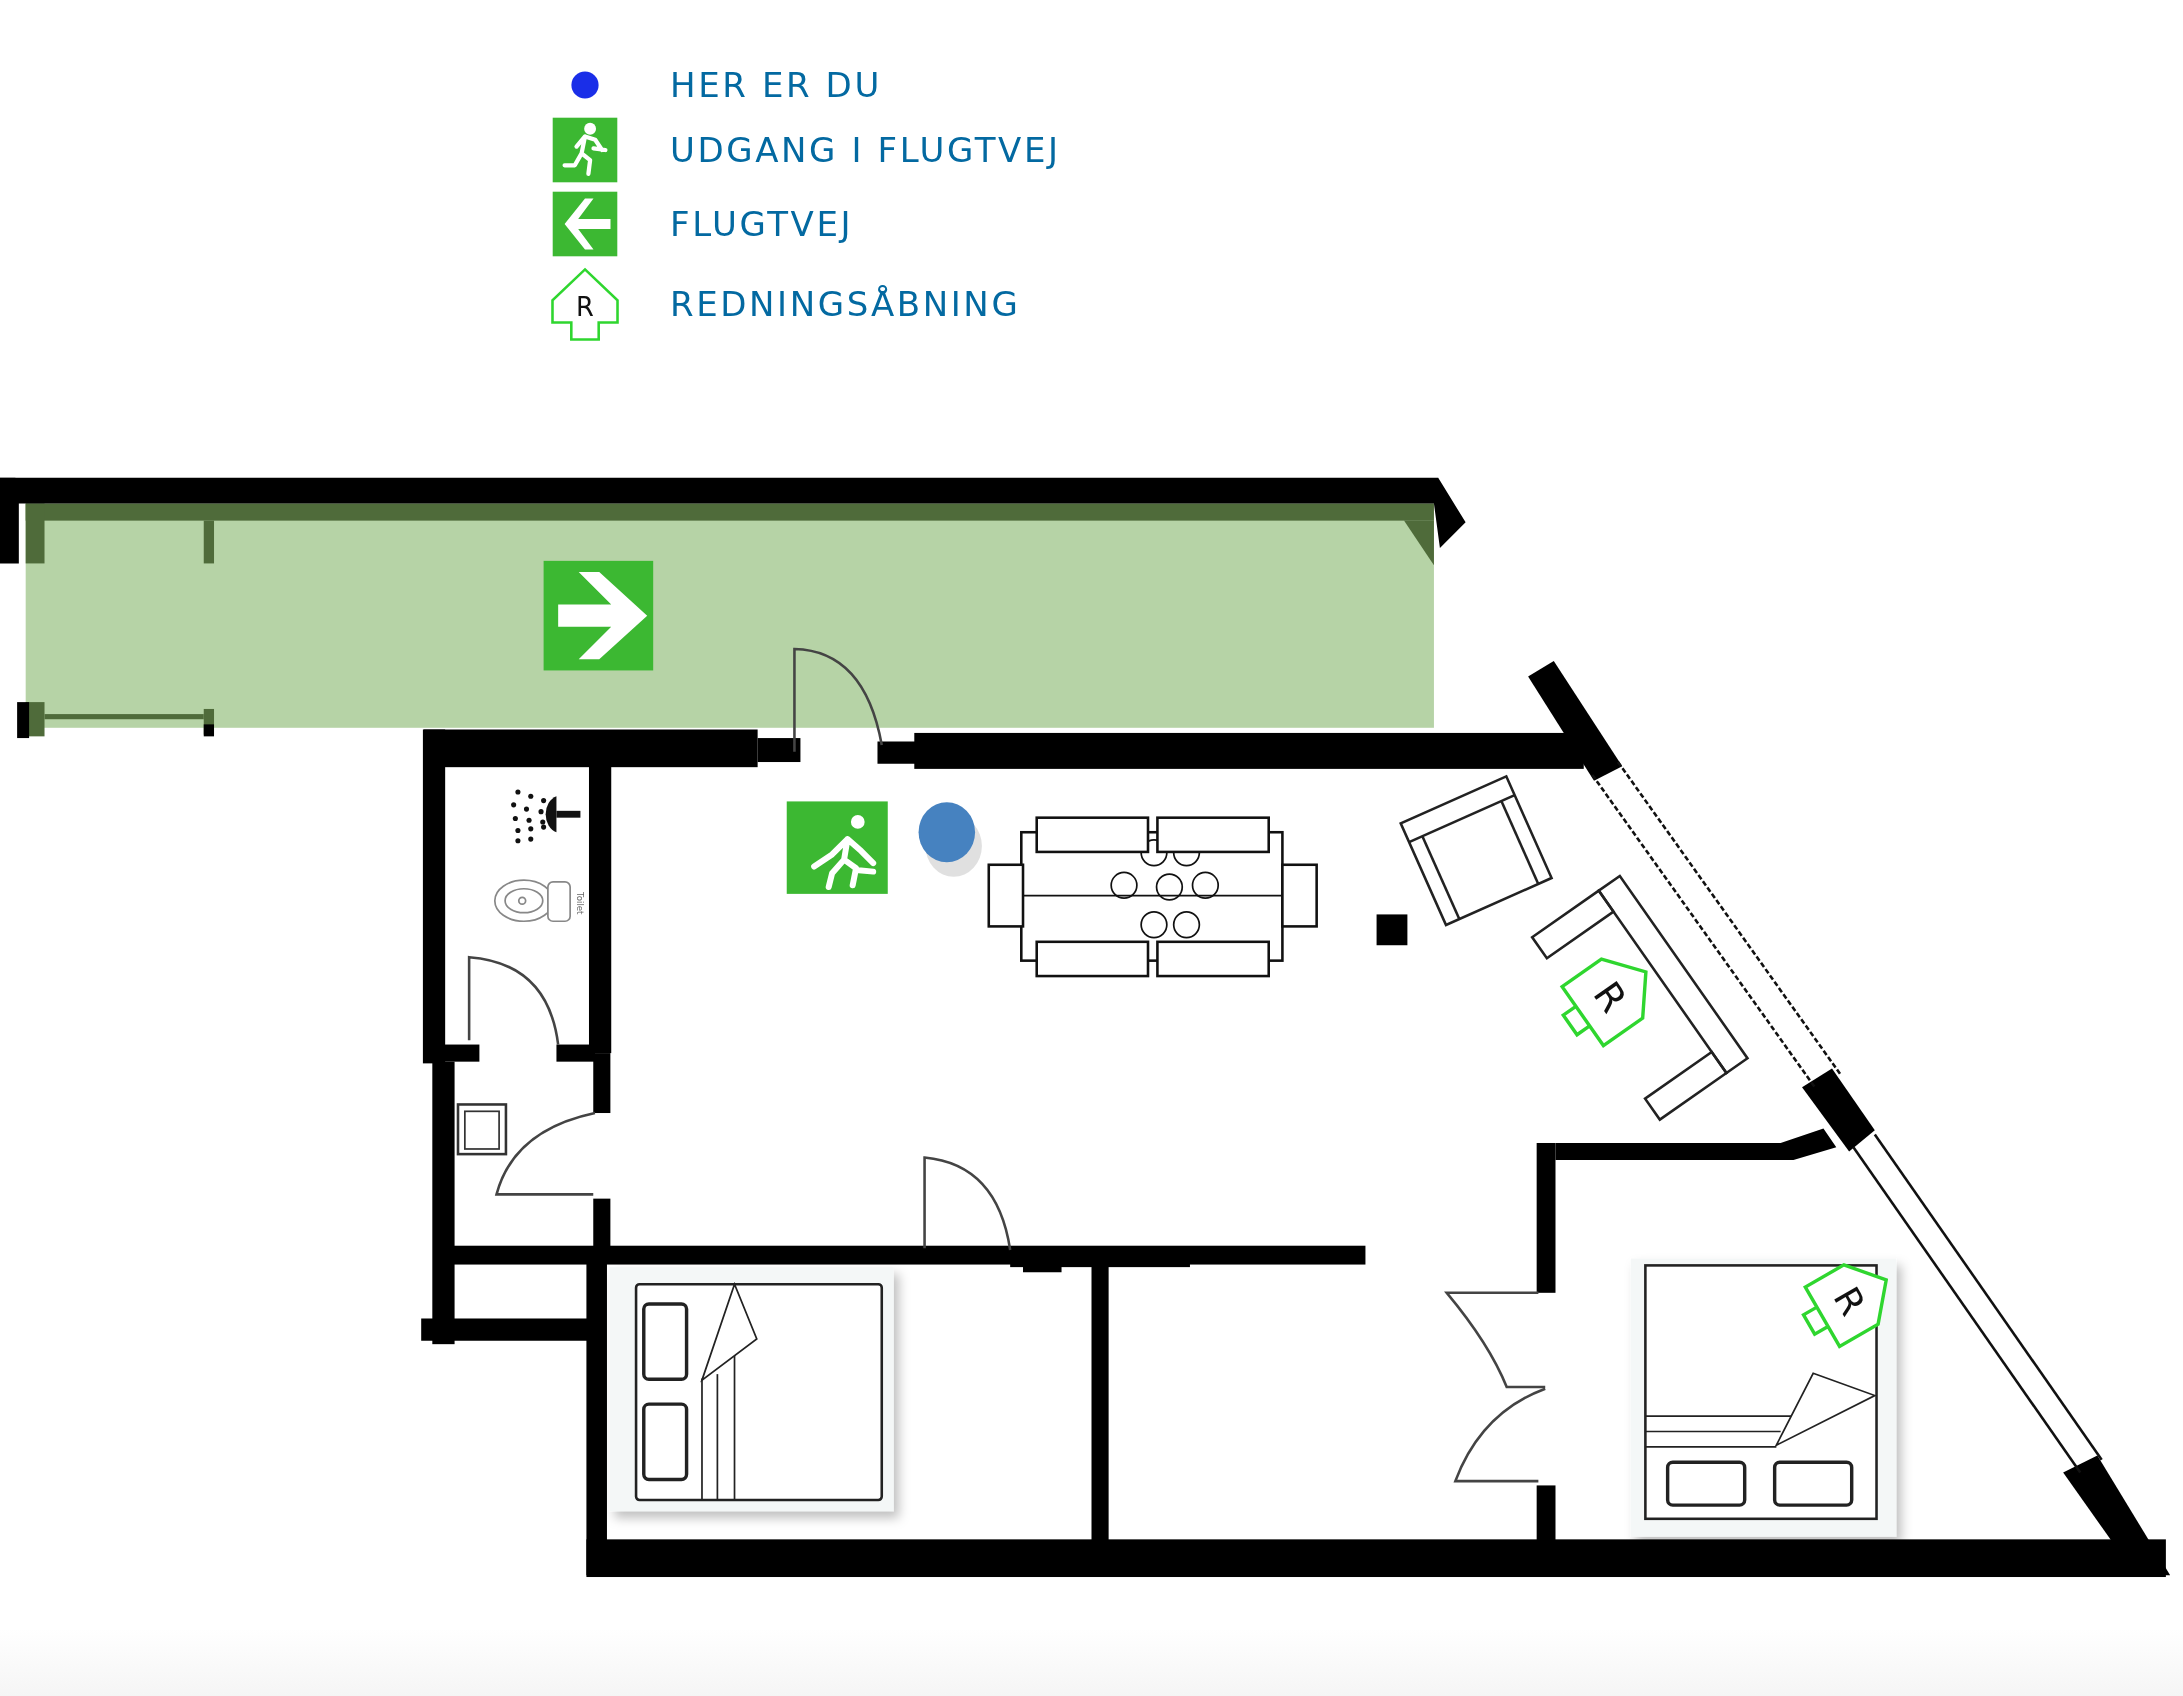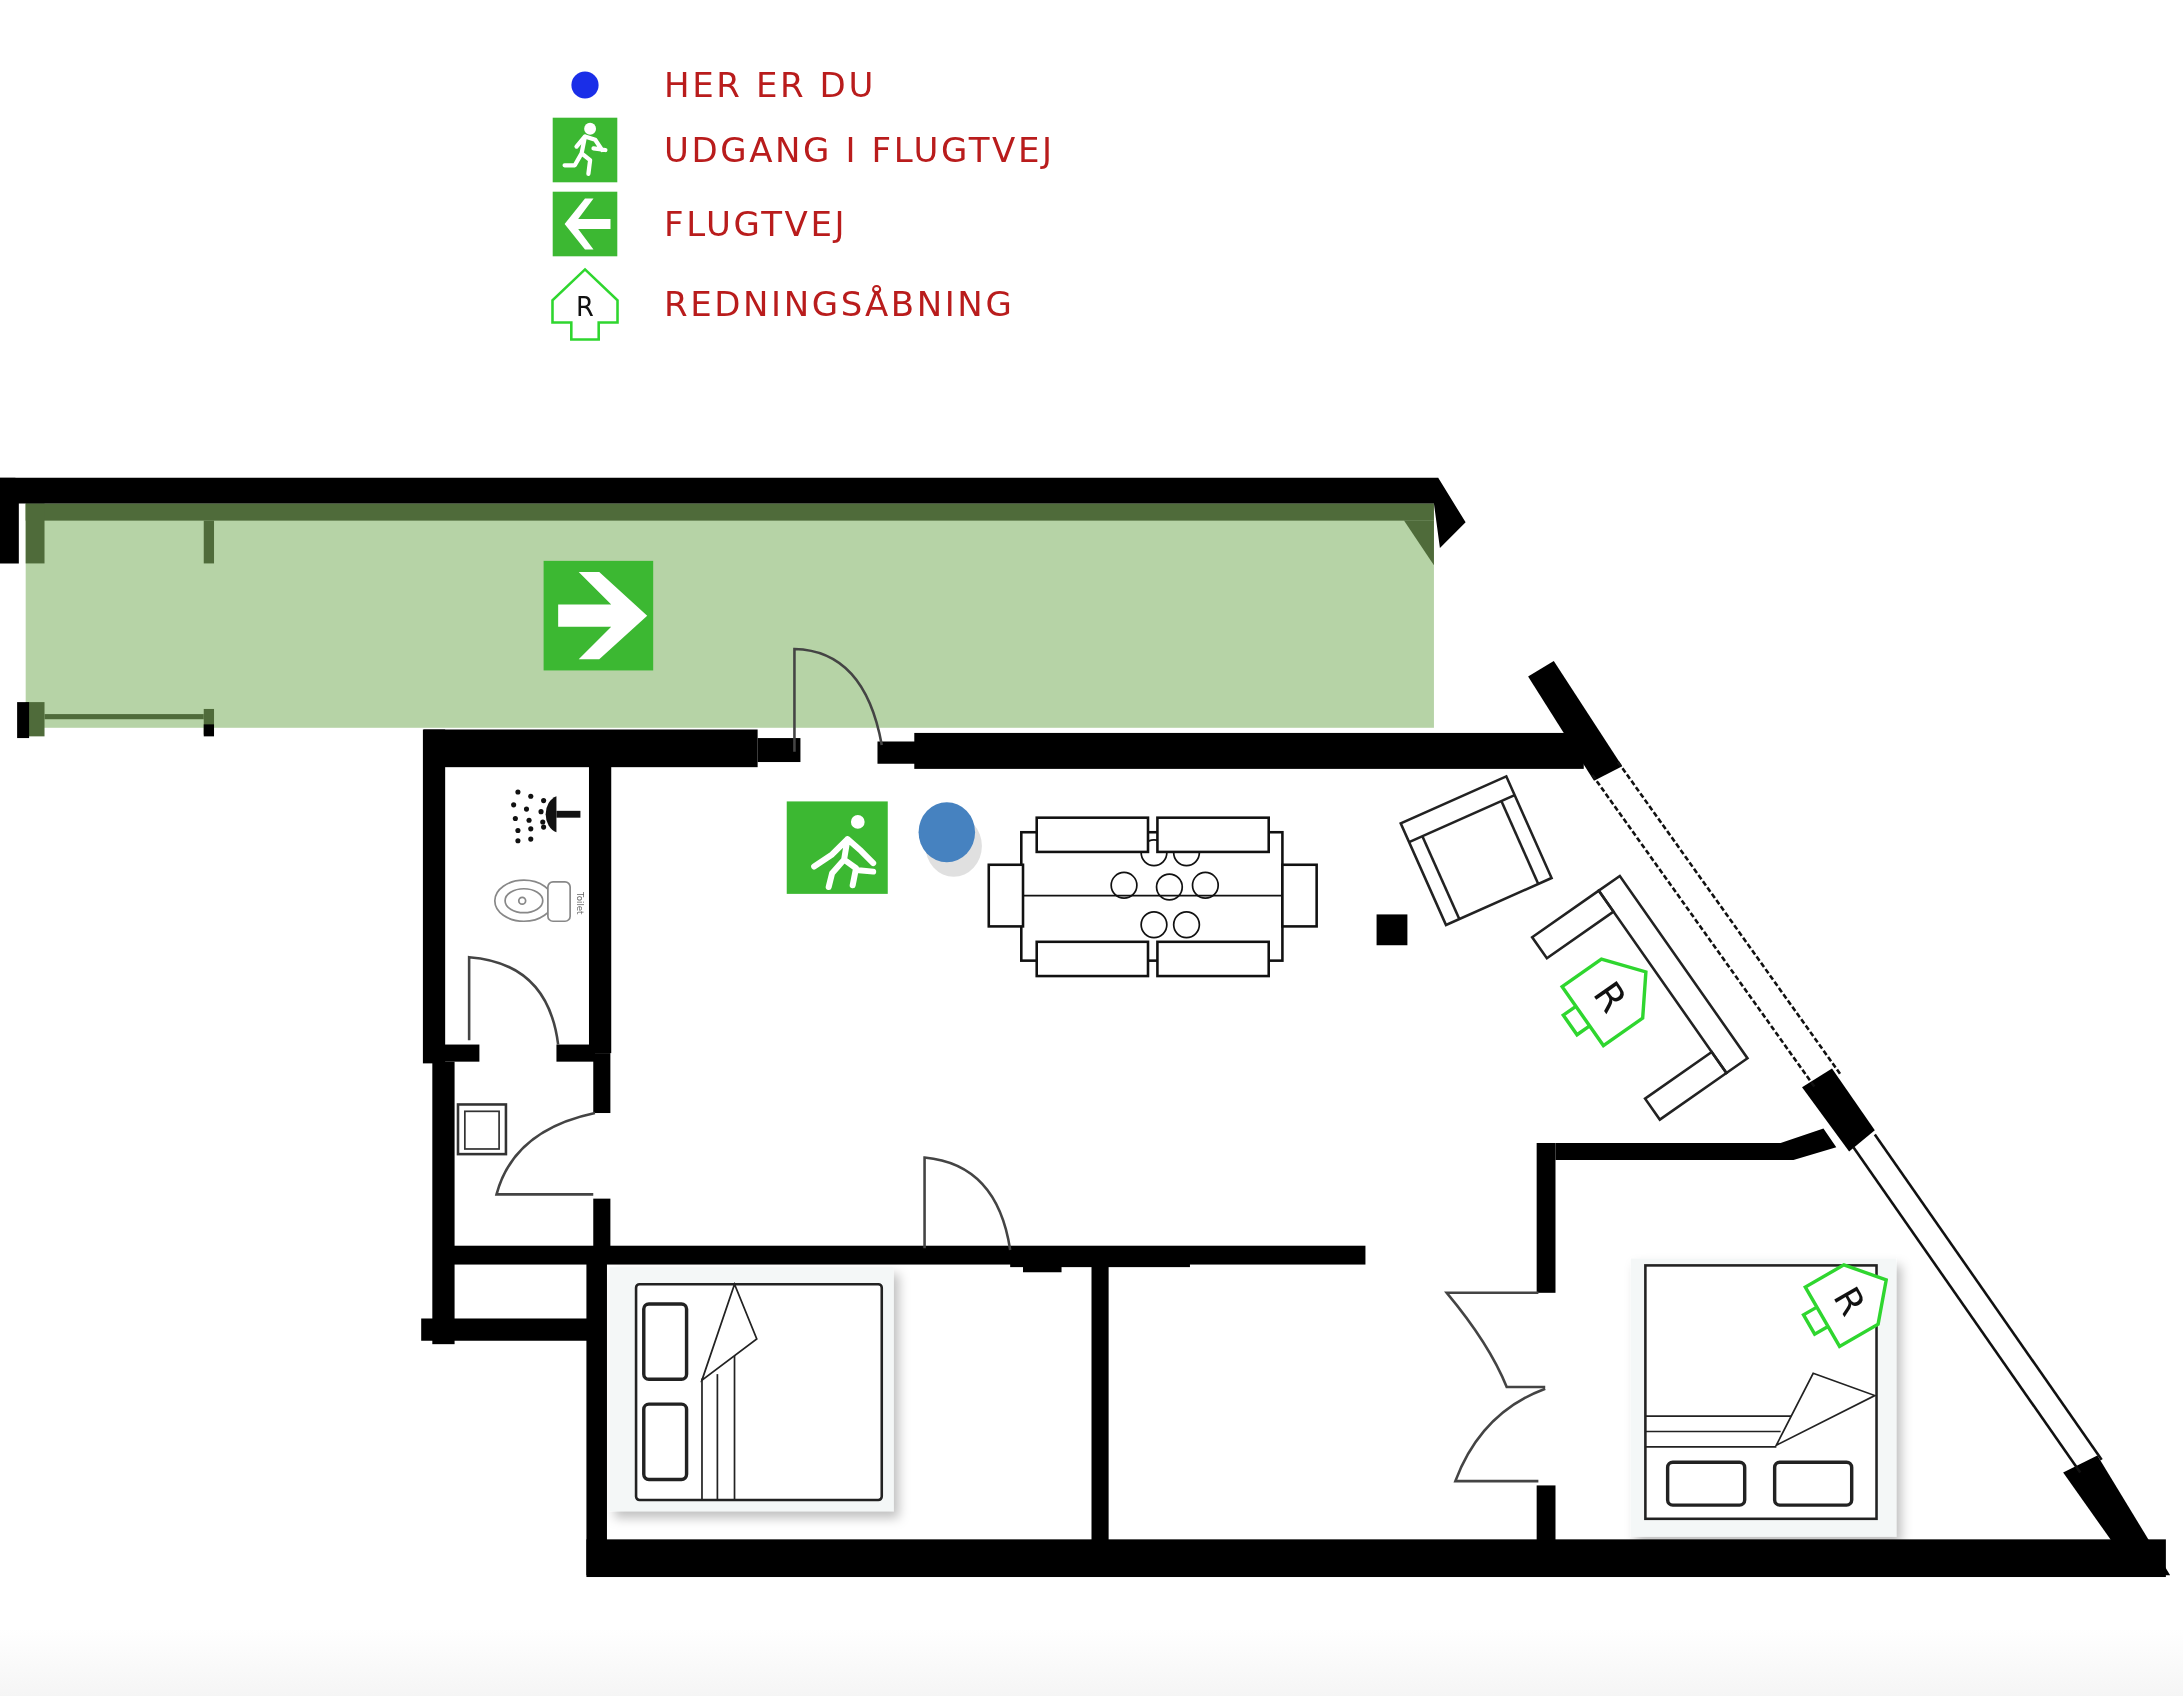"HER ER DU" .legend-label { color: #b91c1c -> #0369a1; left: 116px -> 122px }
